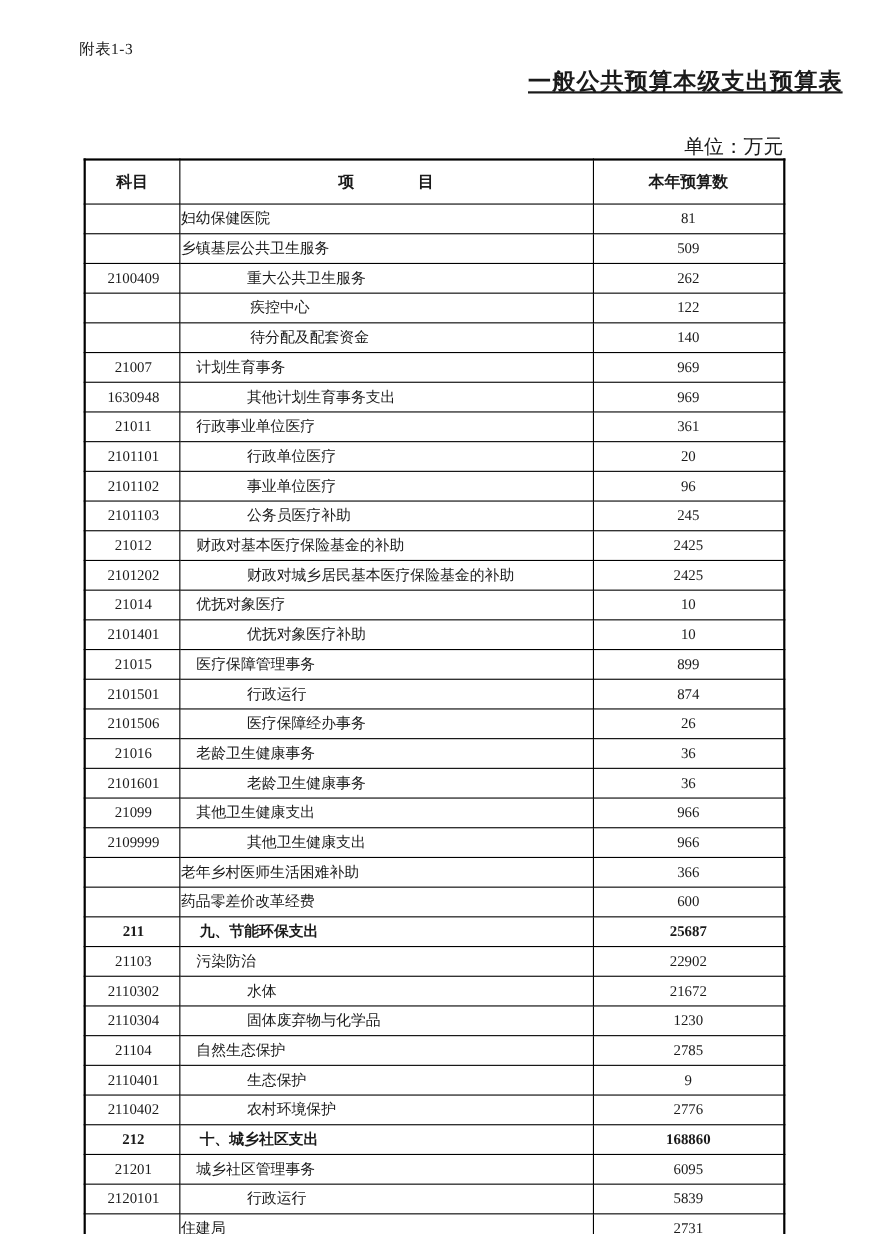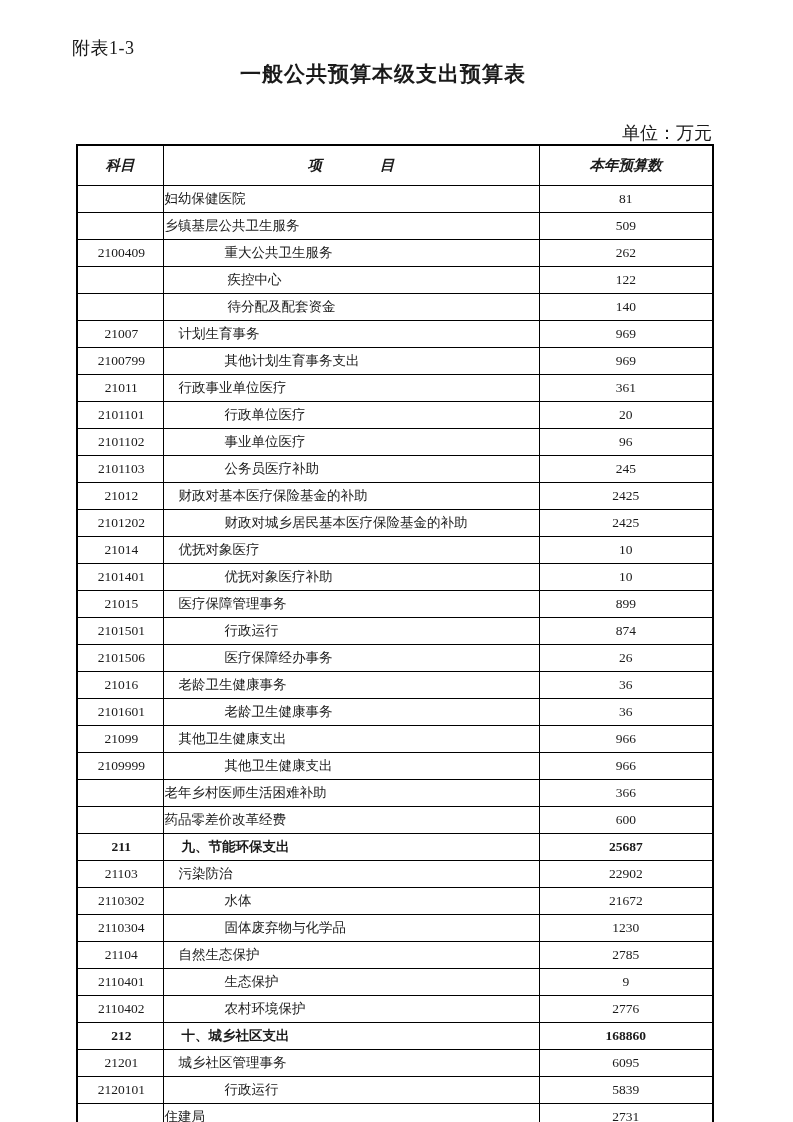"附表1-3" .appendix-label { font-size: 18px -> 14px }
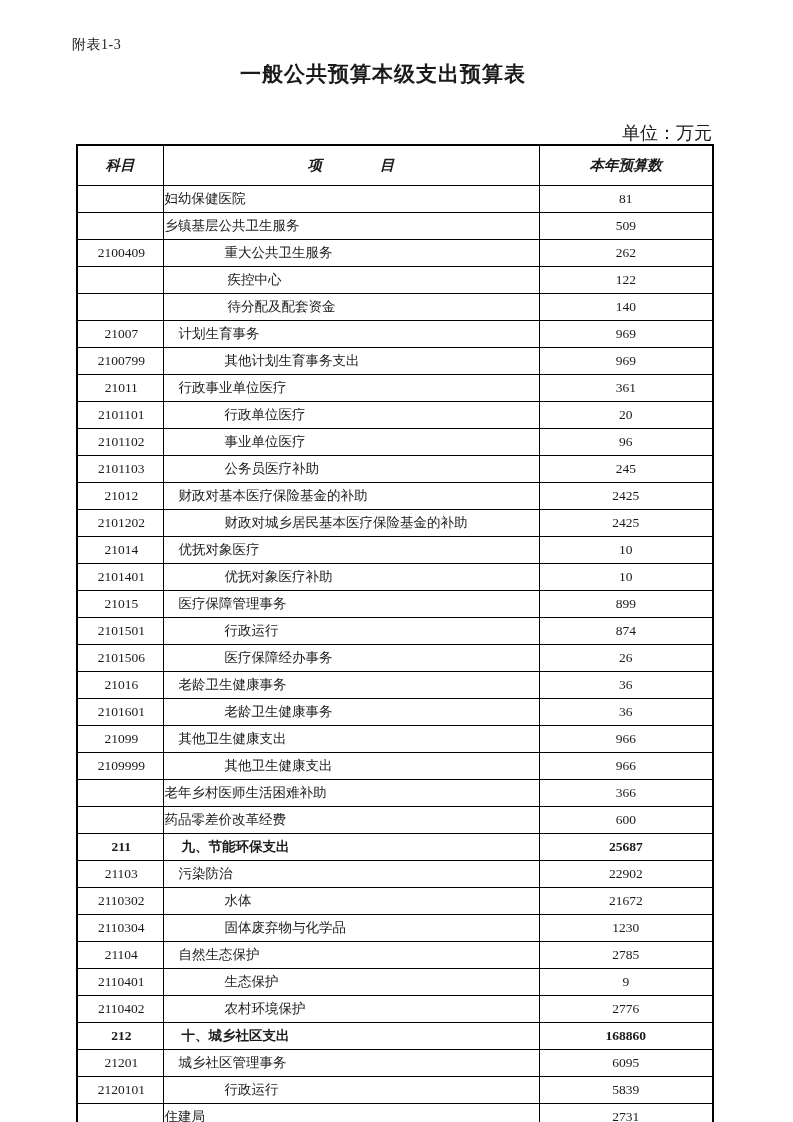"一般公共预算本级支出预算表" .doc-title { text-align: center -> right; text-decoration: none -> underline }
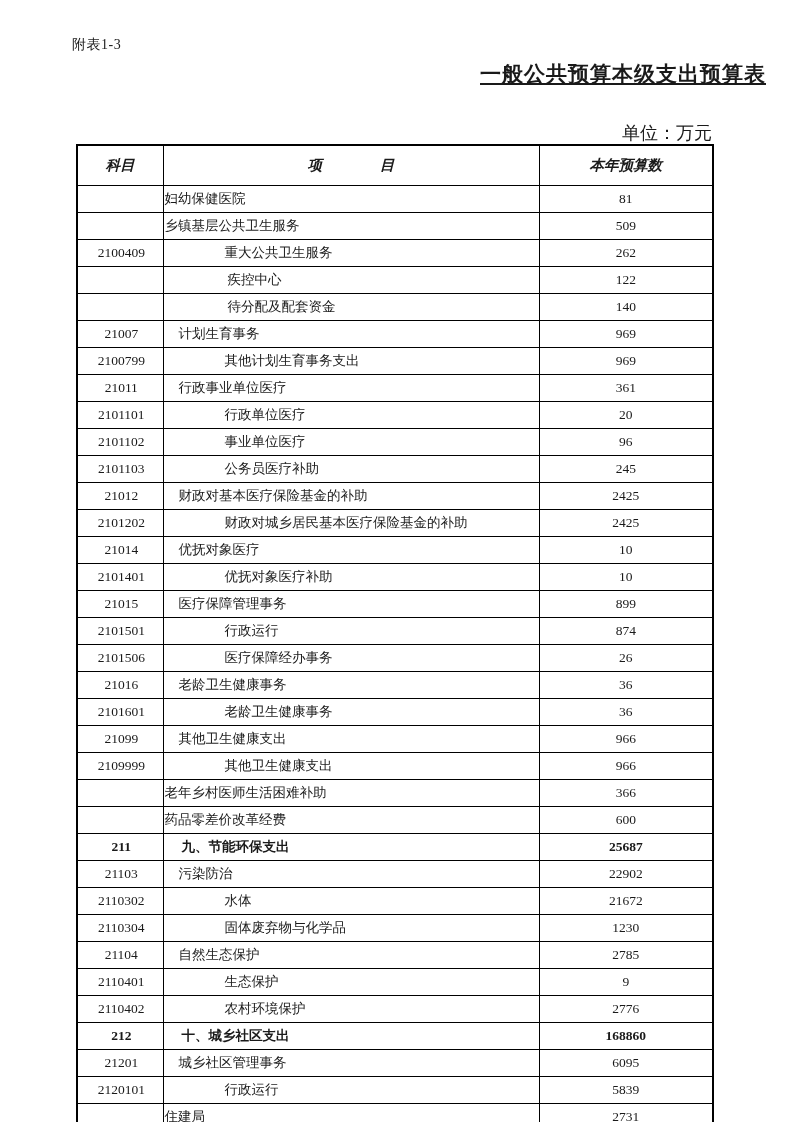"科目" .header-row th { font-style: italic -> none }
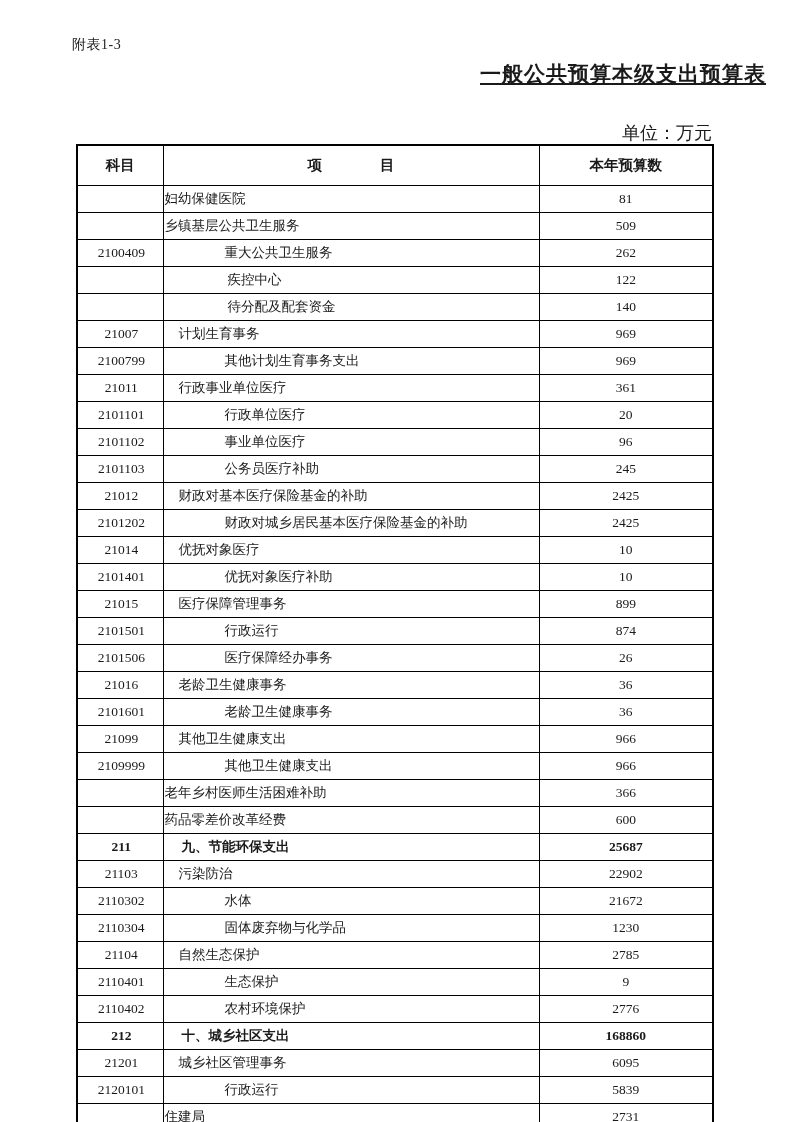"2100799" td.code { text: 2100799 -> 1630948 }
